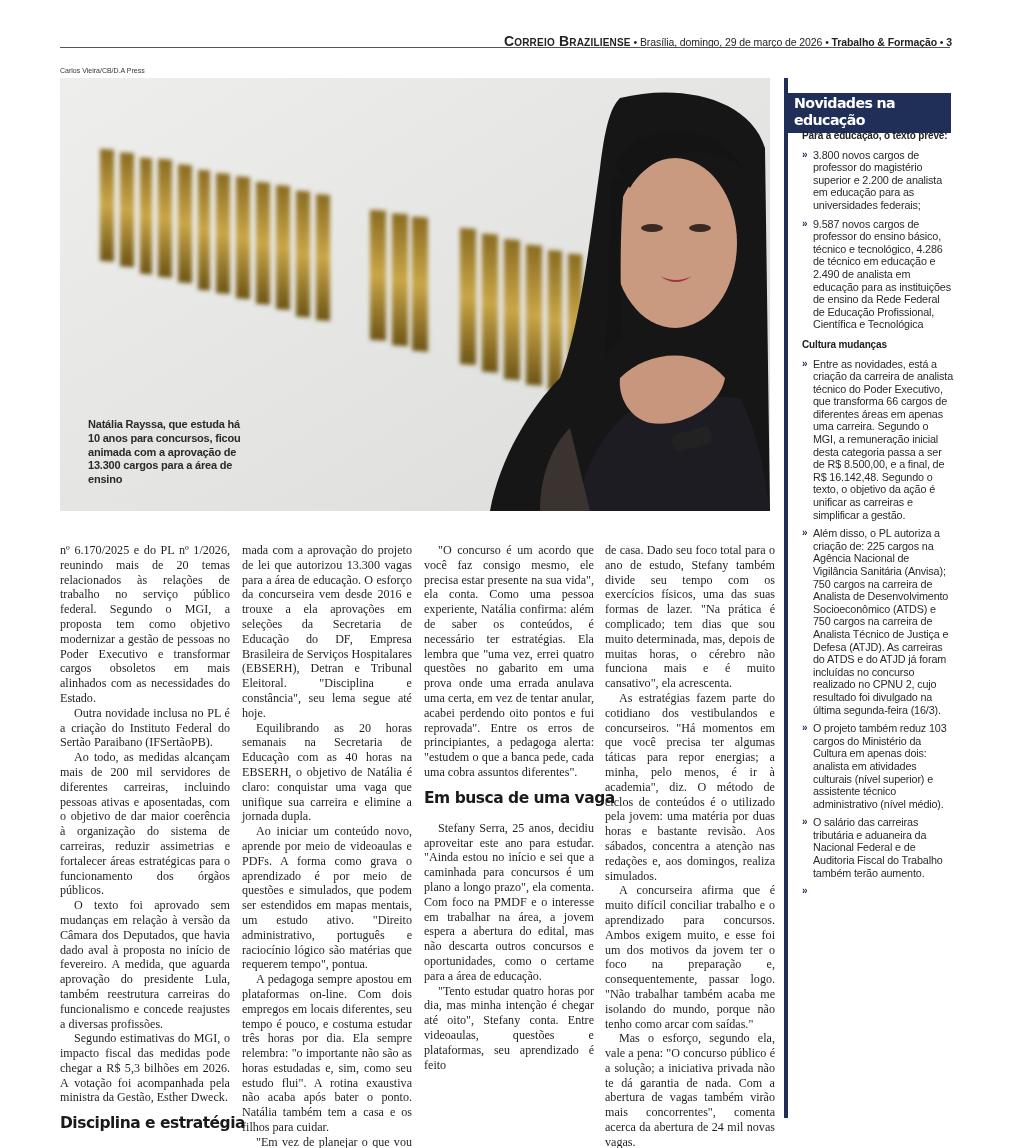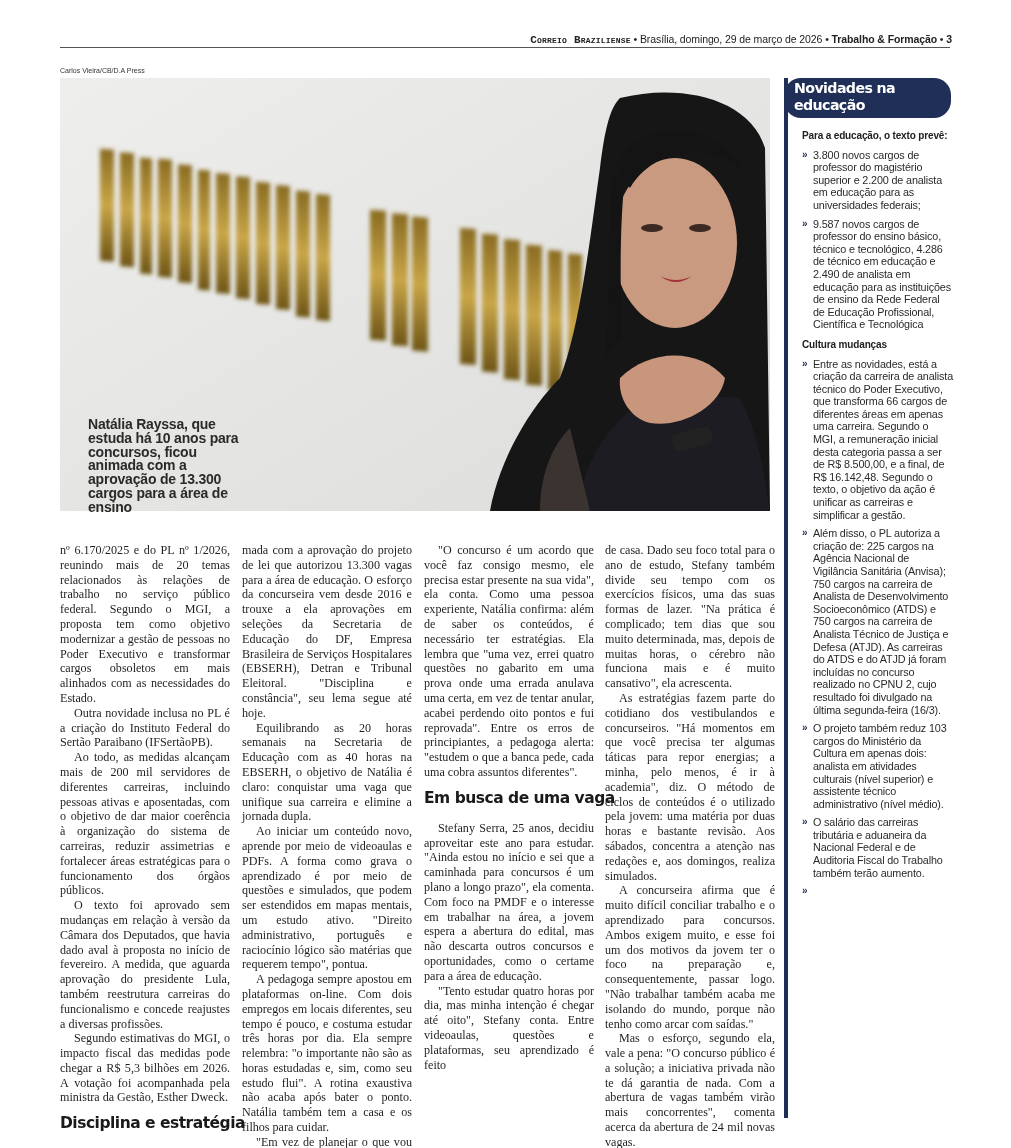"Correio Braziliense" .header .brand { font-family: Liberation Mono, monospace -> Liberation Sans, sans-serif; font-size: 11px -> 14px }
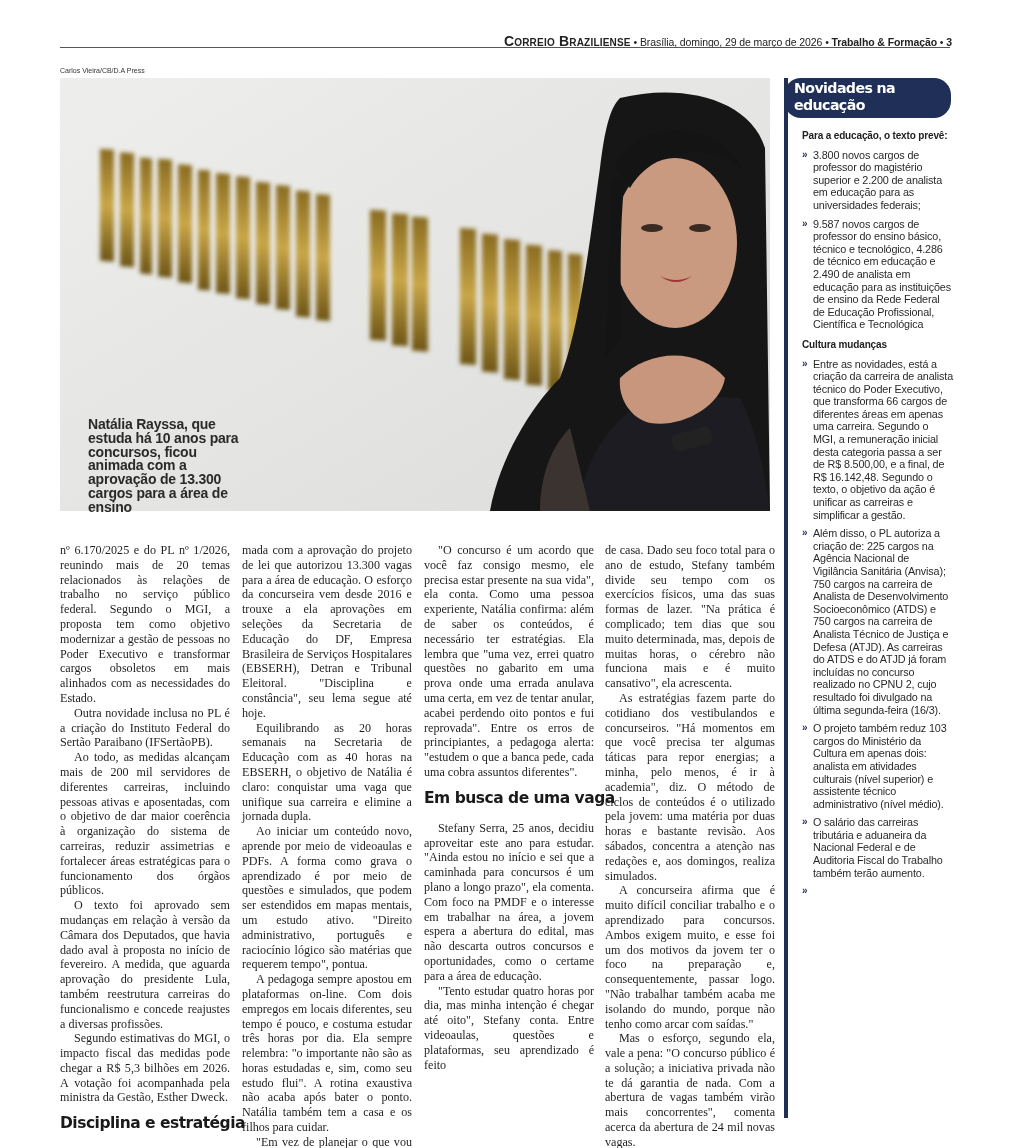"Novidades na educação" .sidebar .title { border-radius: 17px -> none; top: 0 -> 15px }
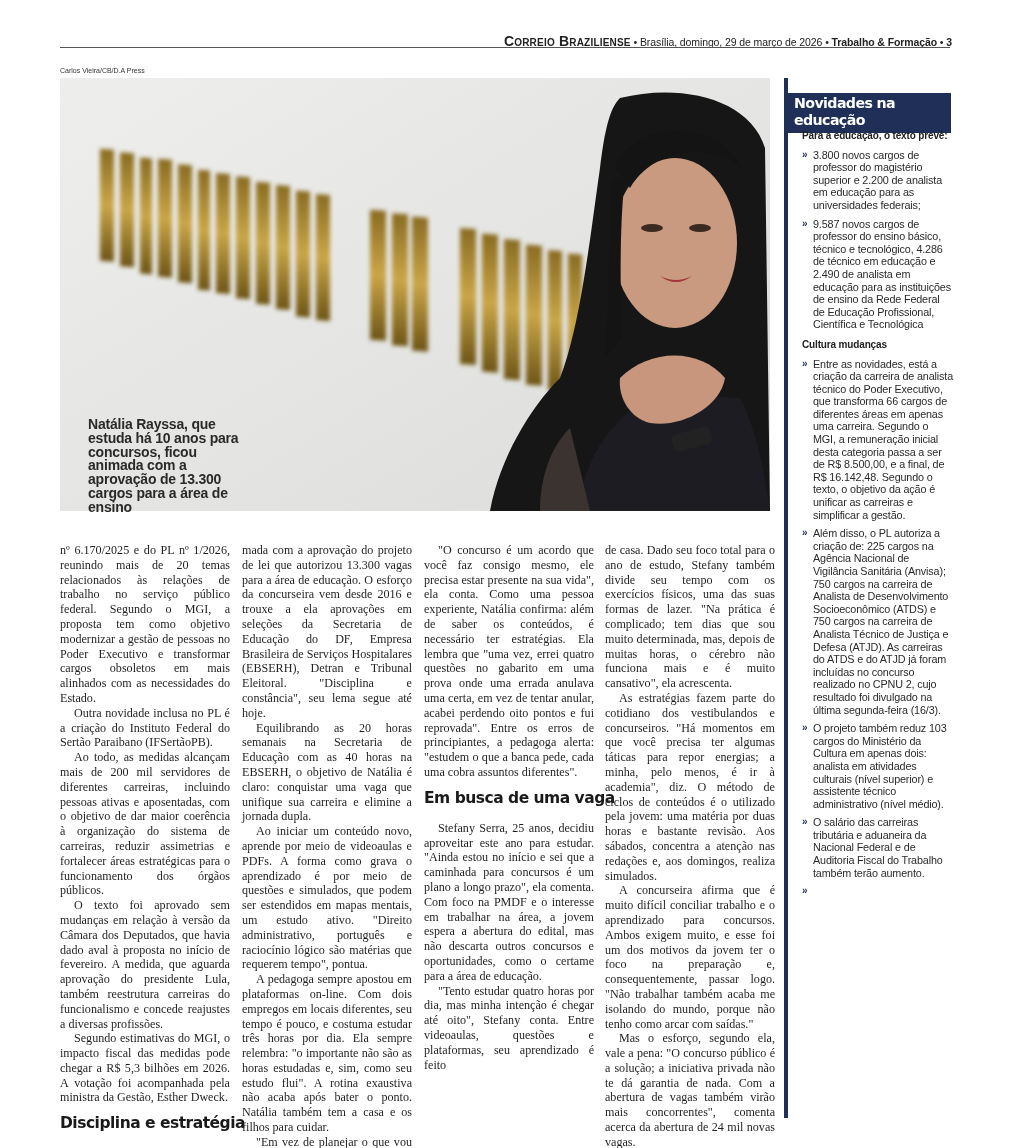"Natália Rayssa, que estuda há" .caption { font-size: 14px -> 11px }
